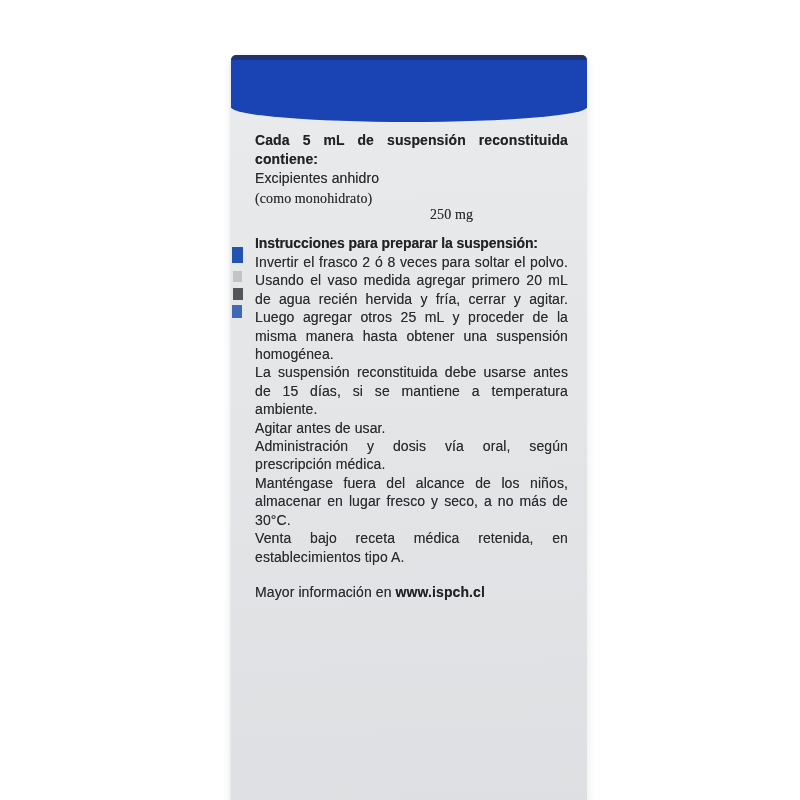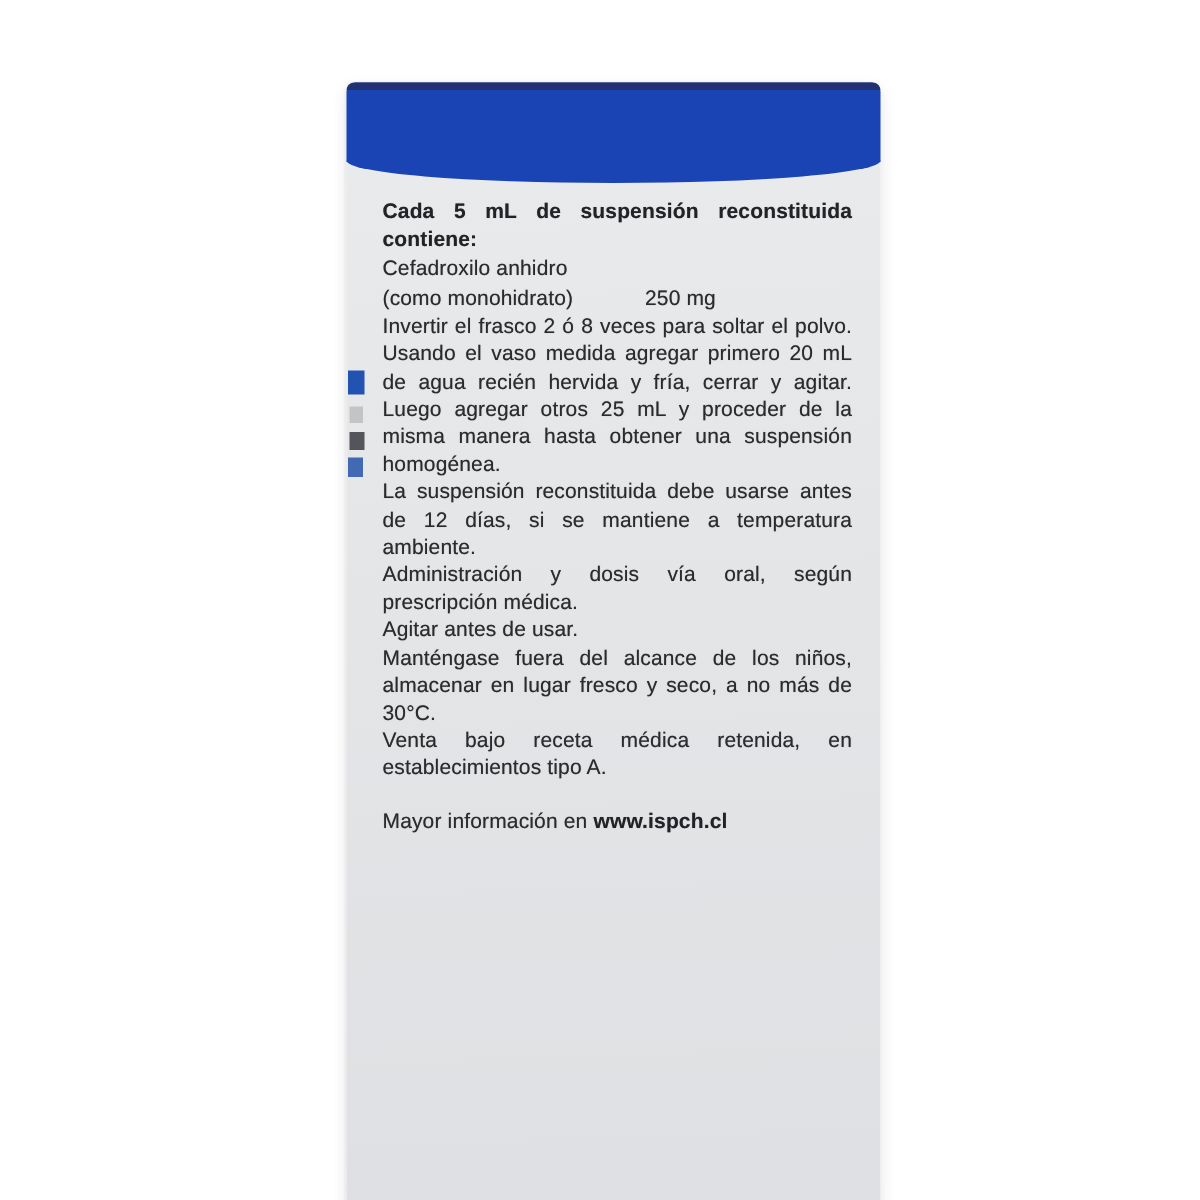"Cefadroxilo anhidro" p { text: Cefadroxilo -> Excipientes }
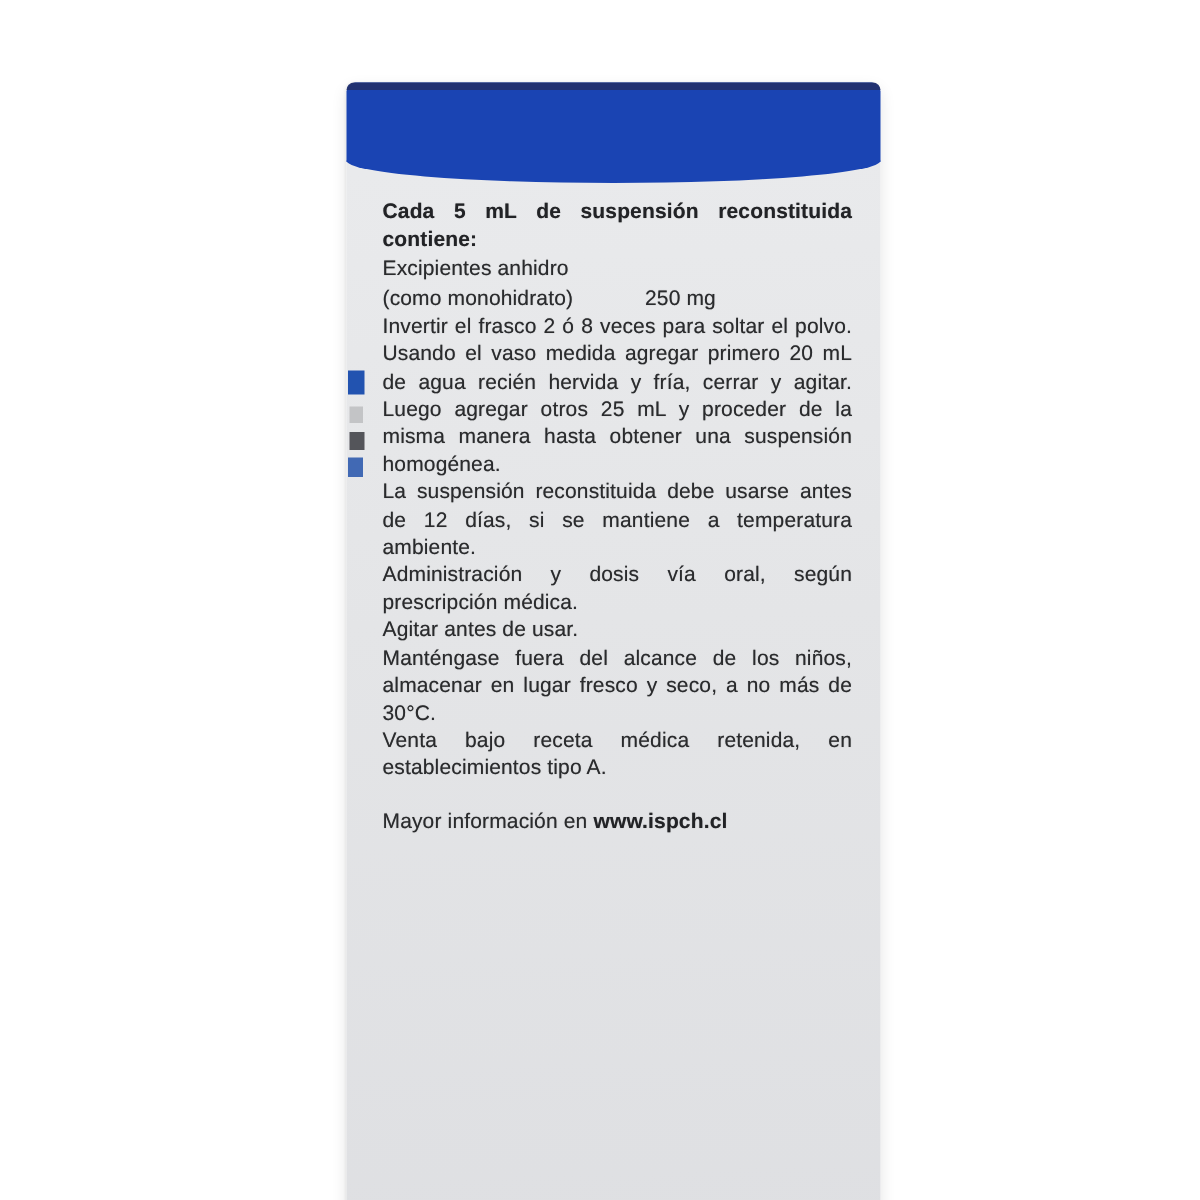"(como monohidrato)" .ing-line { font-family: none -> Liberation Serif, serif }
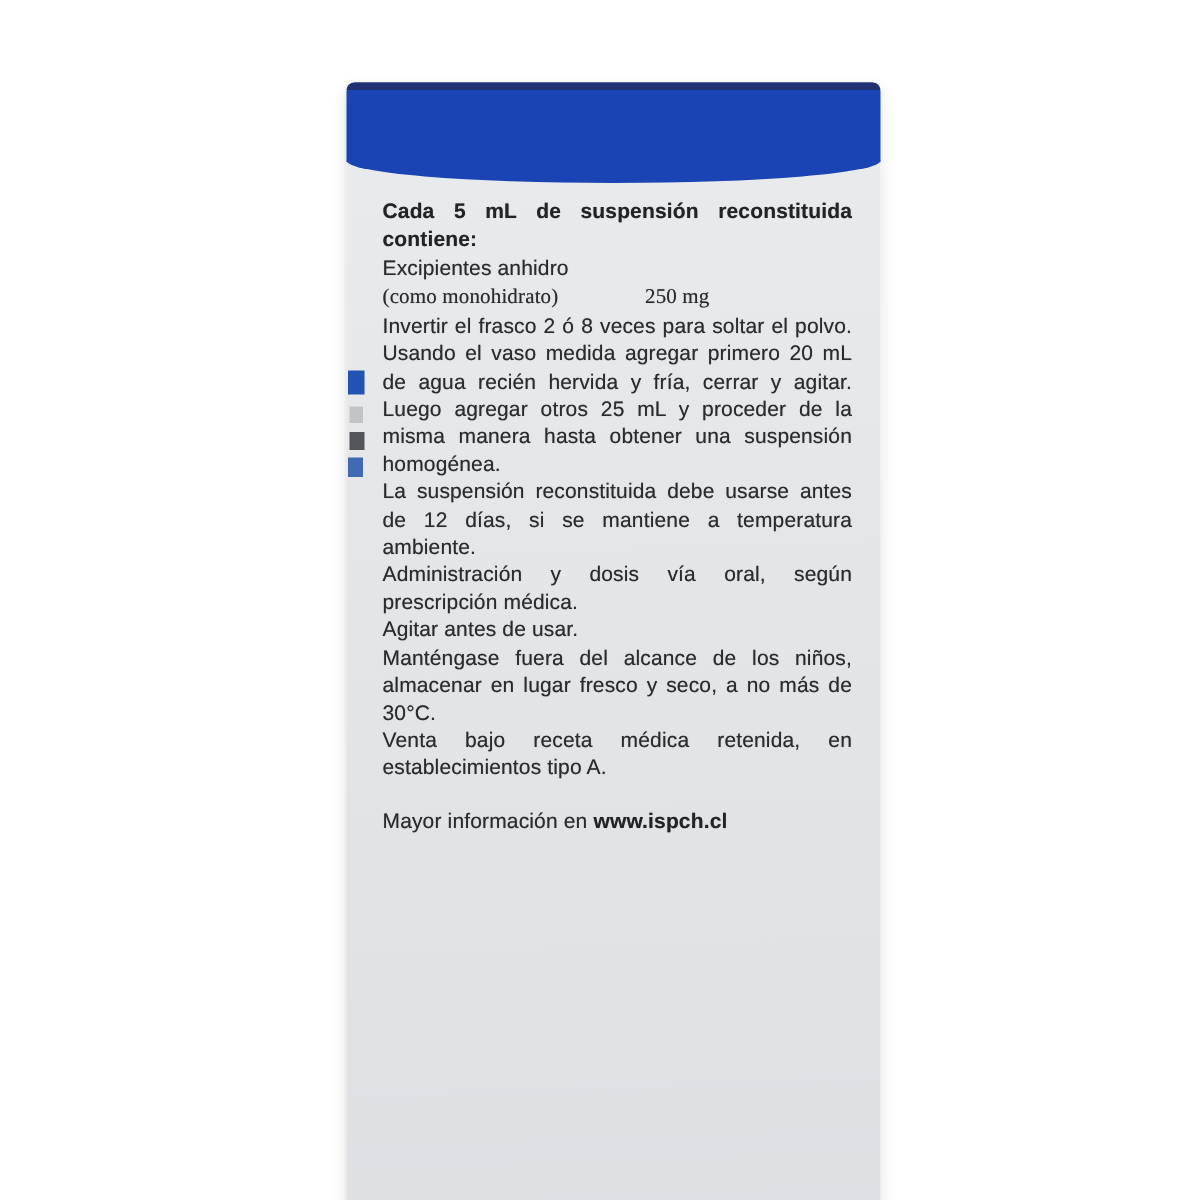"250 mg" .ing-amount { top: 0 -> 16px }
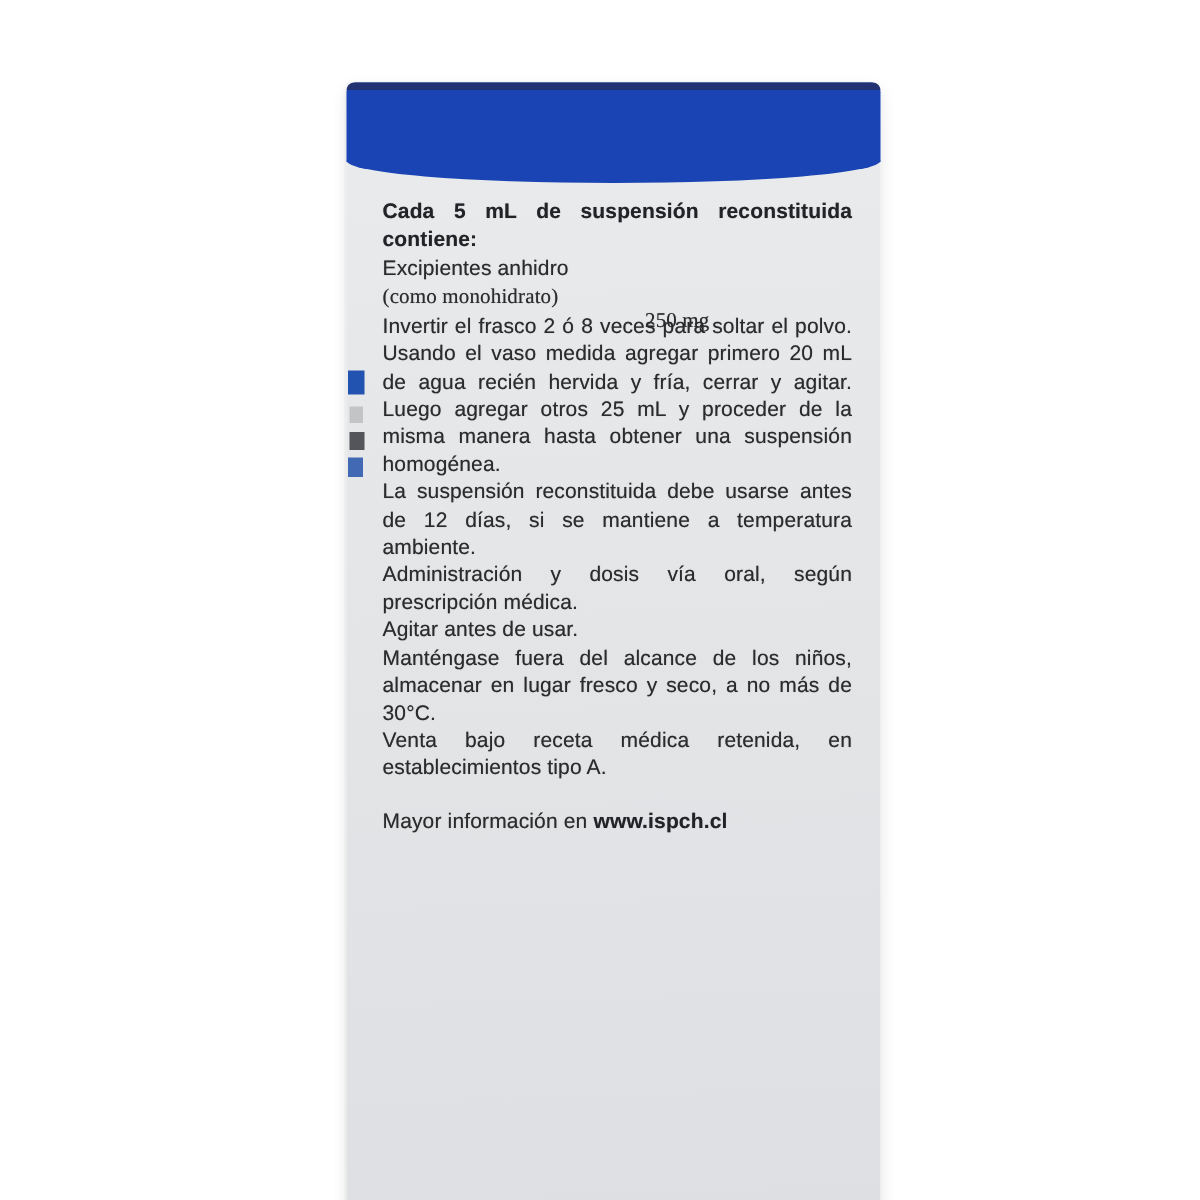"Instrucciones para preparar la" p.bold { html: none -> <p>Instrucciones para preparar la suspensión:</p> }
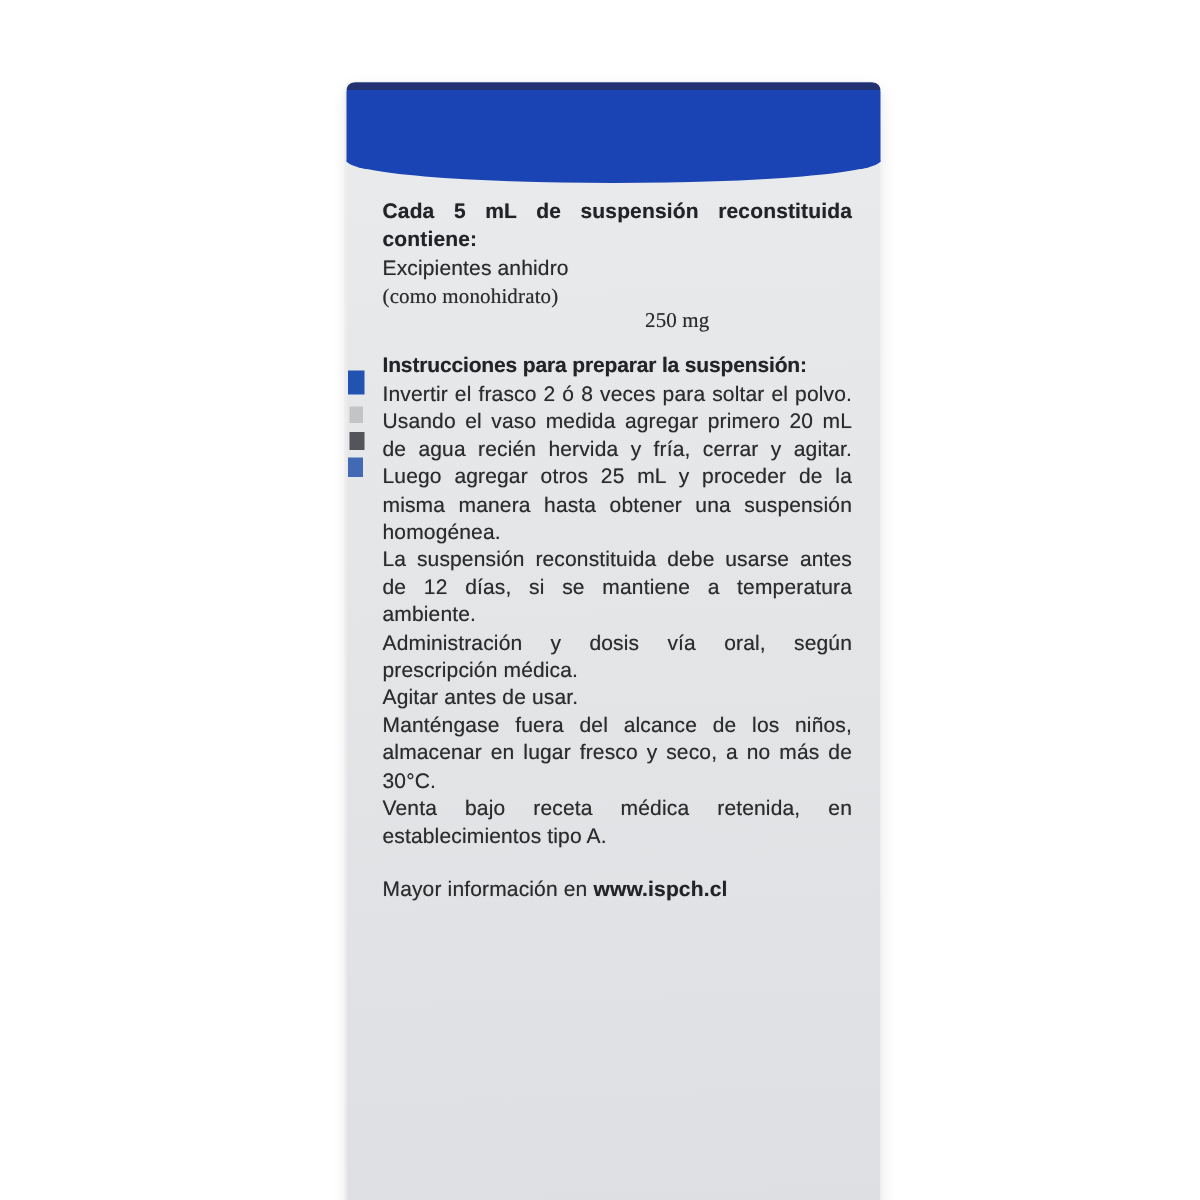"La suspensión reconstituida debe usarse" p.just { text: 12 -> 15 }
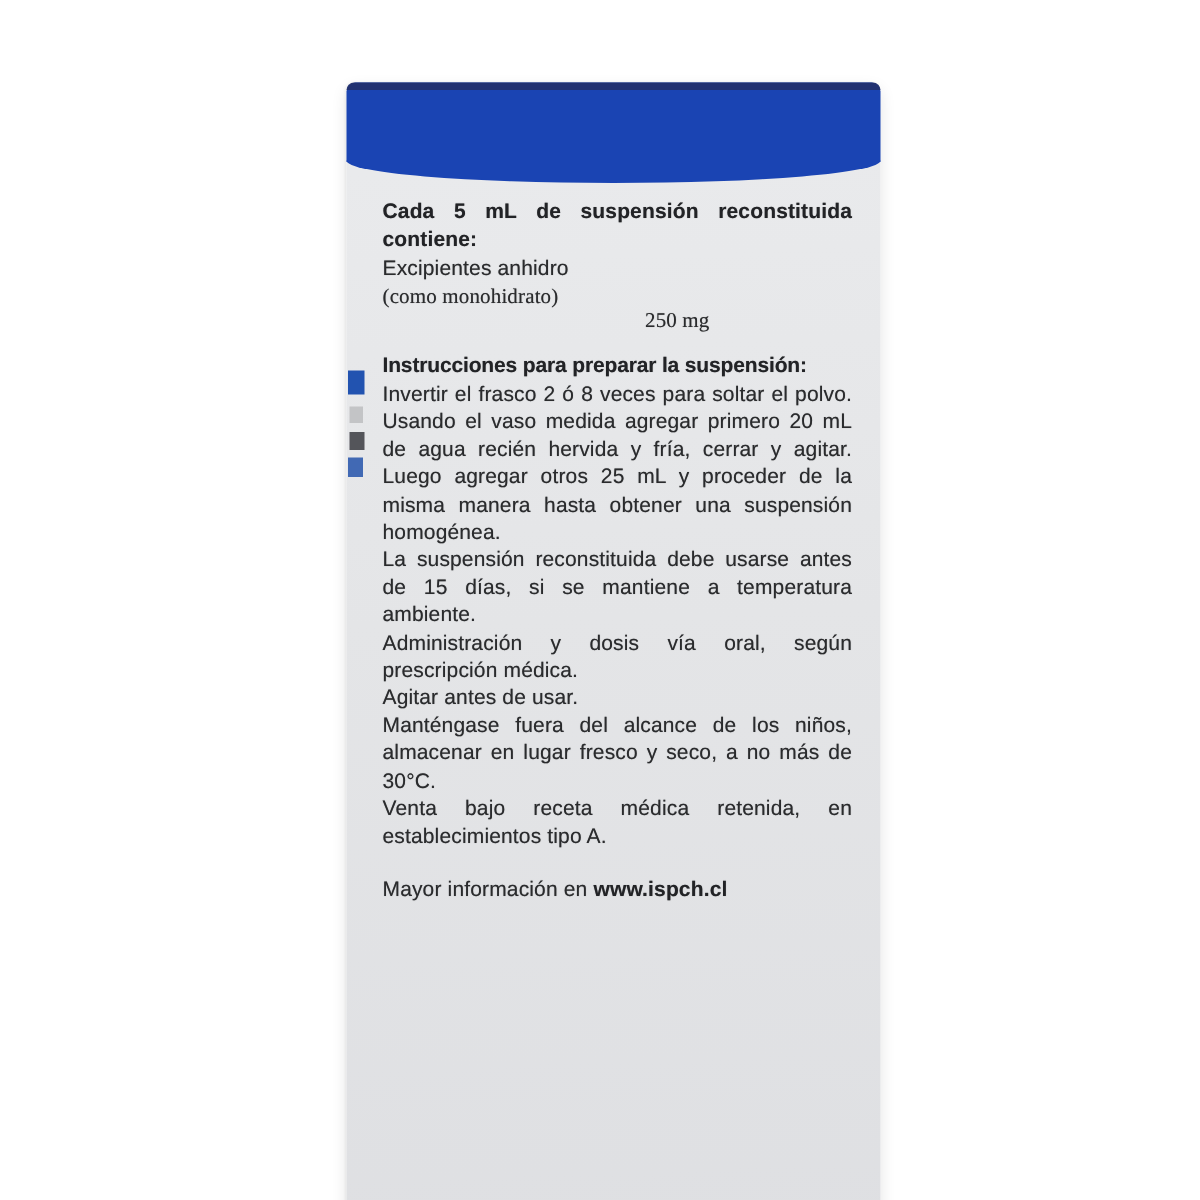"Administración y dosis vía oral," p.just { order: before "Agitar antes de usar." -> after "Agitar antes de usar." }
